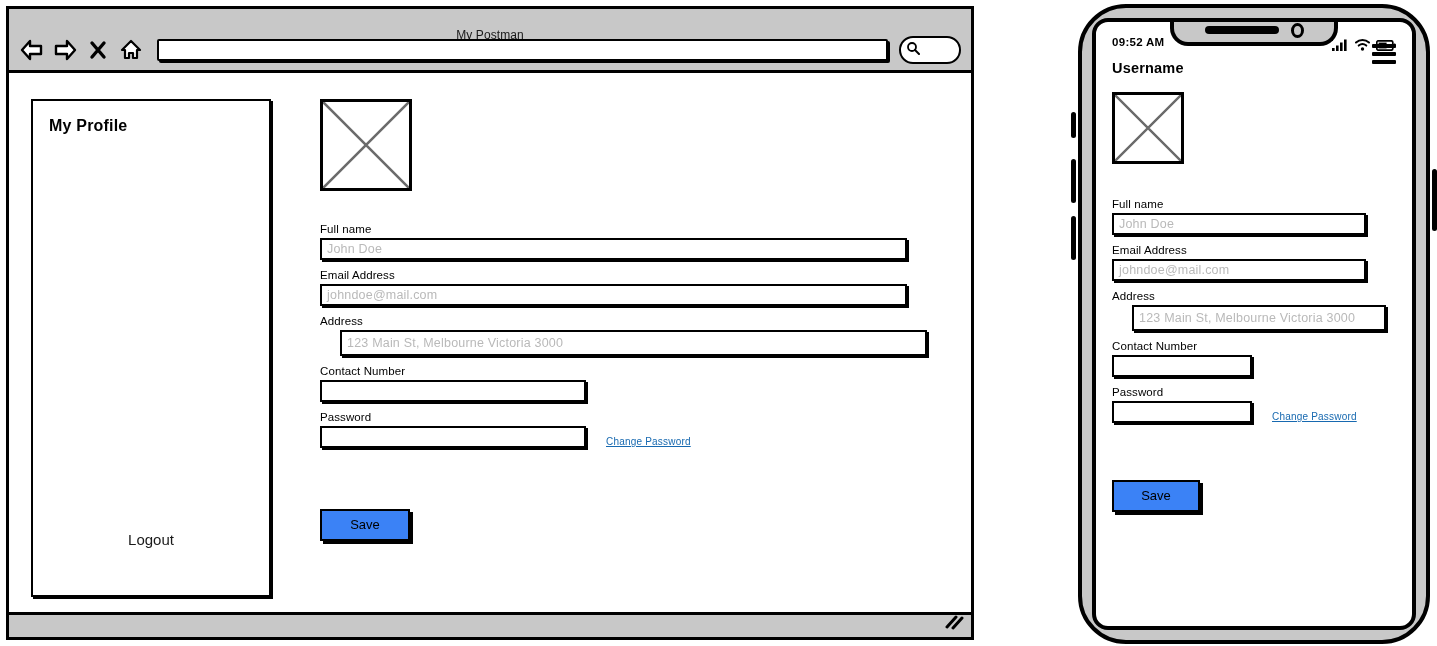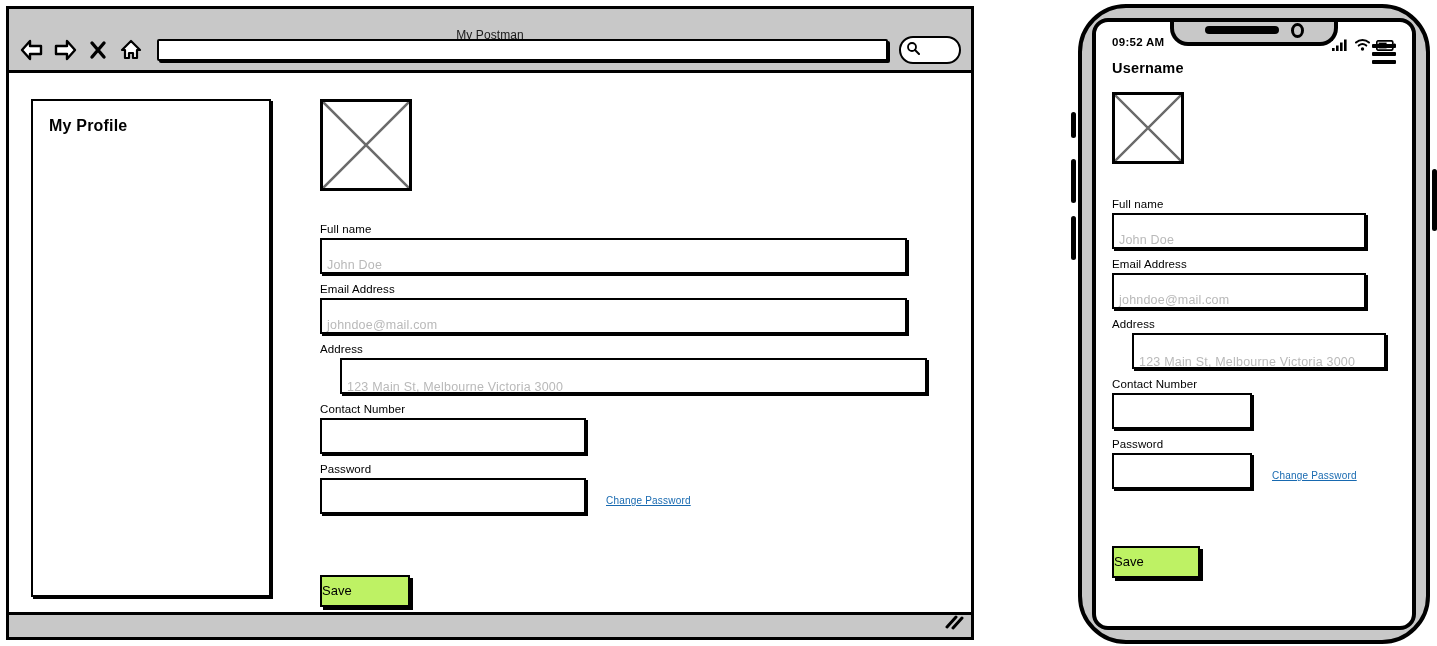"John Doe" .text-input { padding: 16px 5px -> 0 5px }
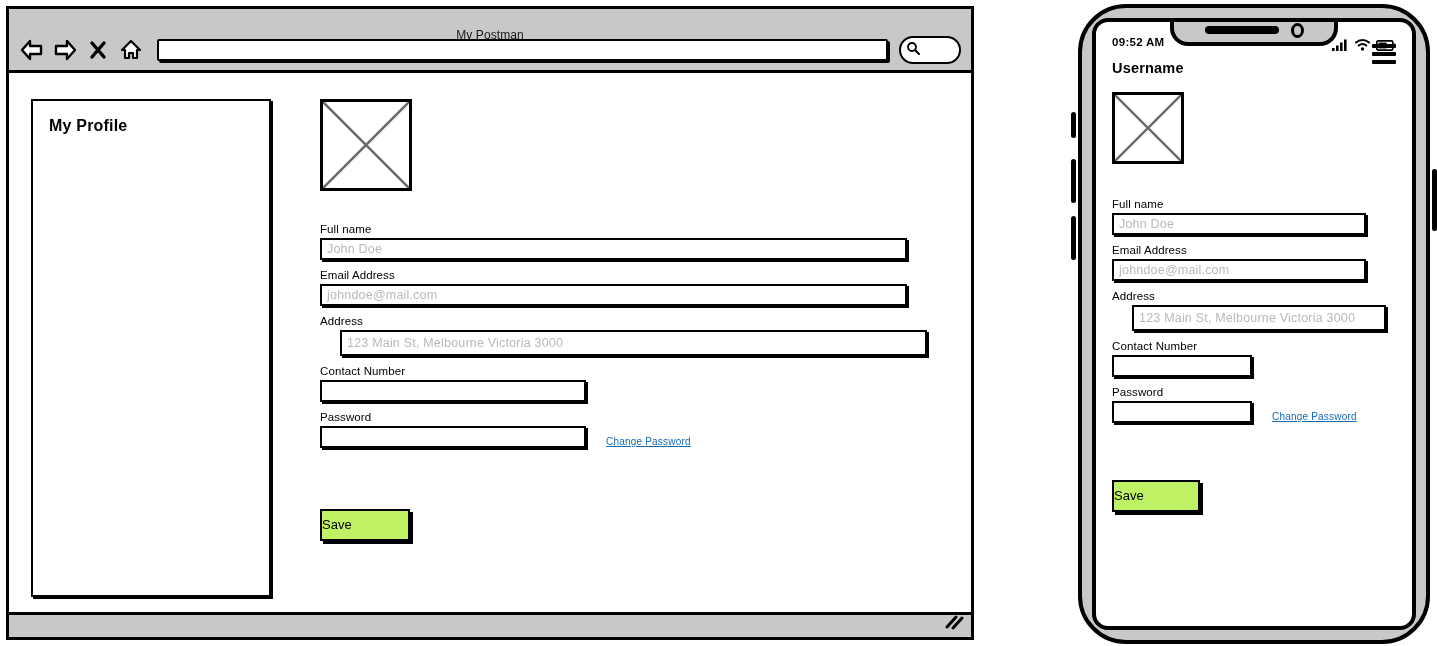"Save" .btn { background: #bef264 -> #3b82f6; text-align: left -> center }
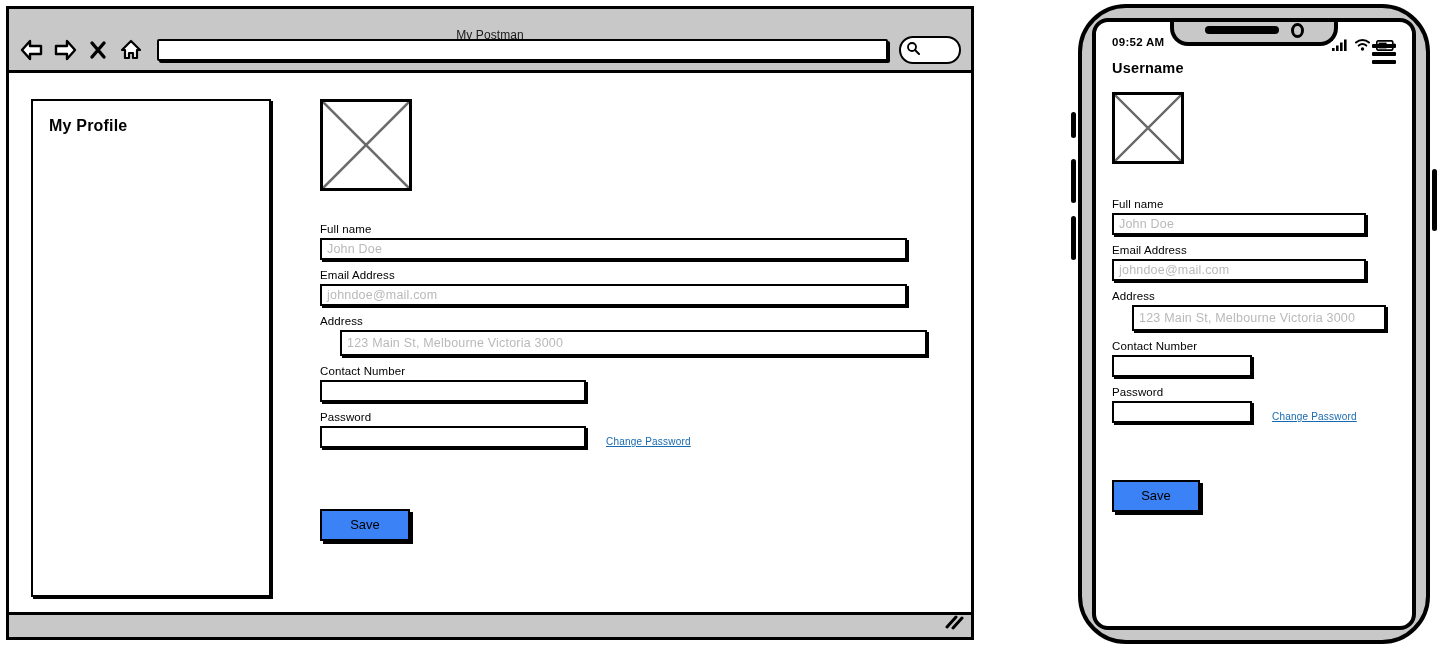"Logout" div.sidebar-logout { html: none -> <div>Logout</div> }
